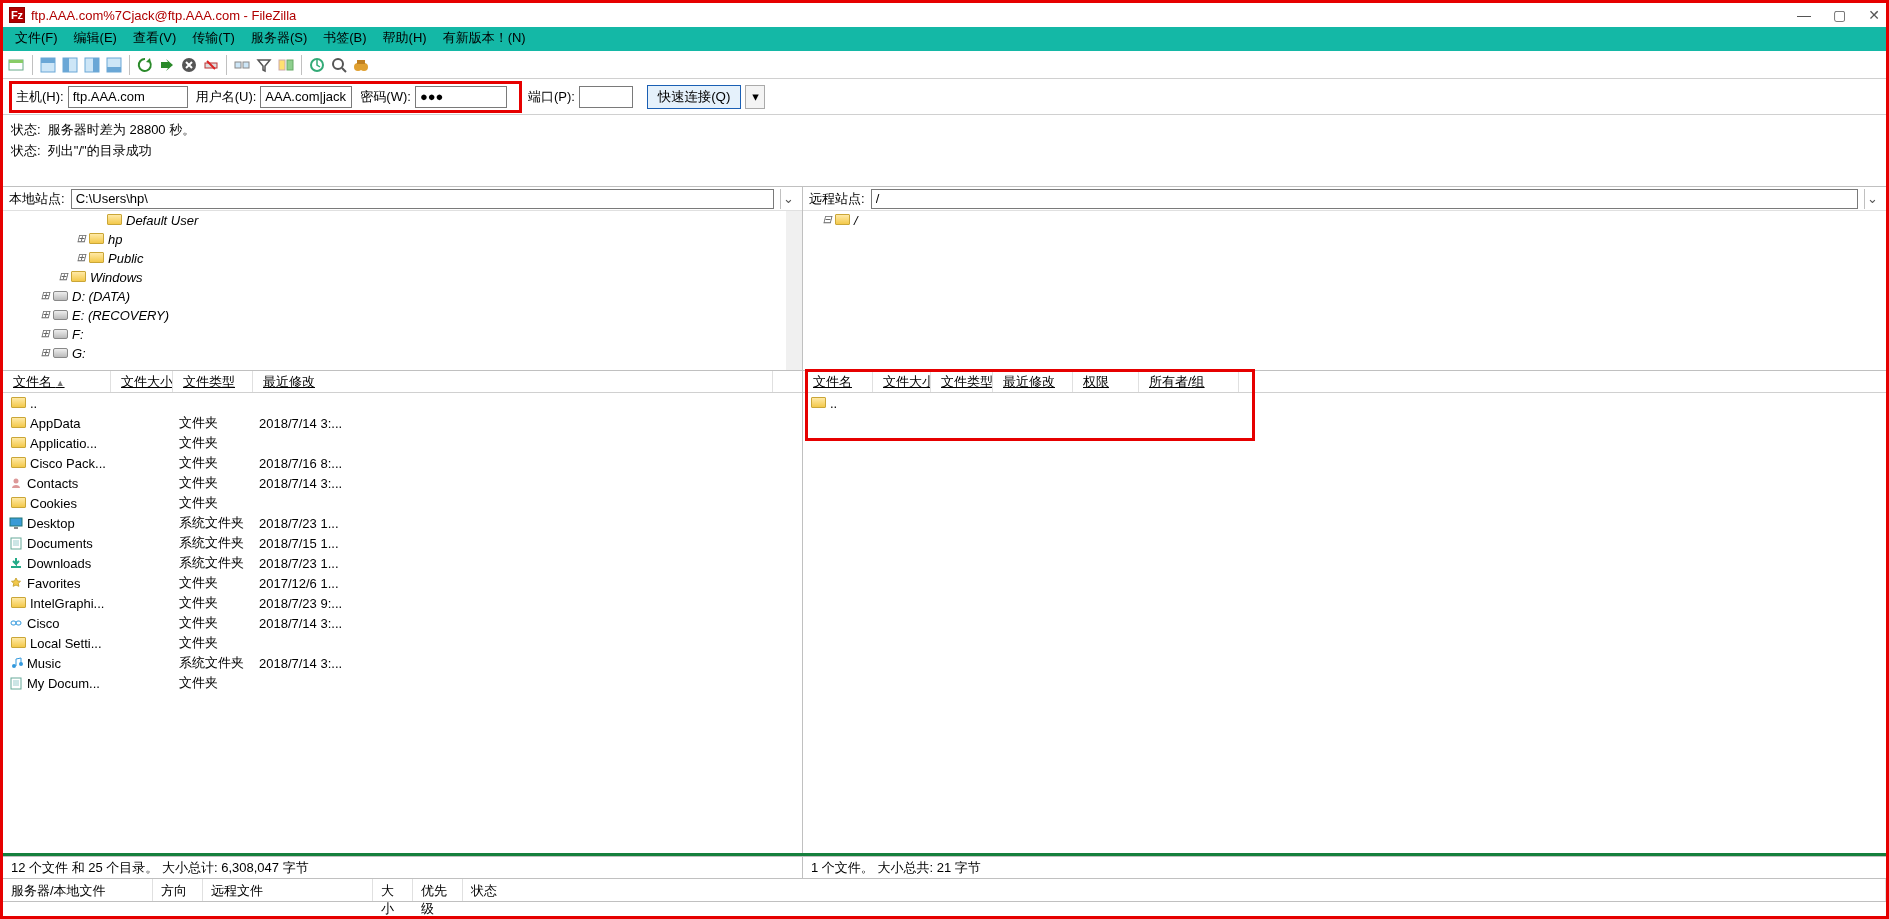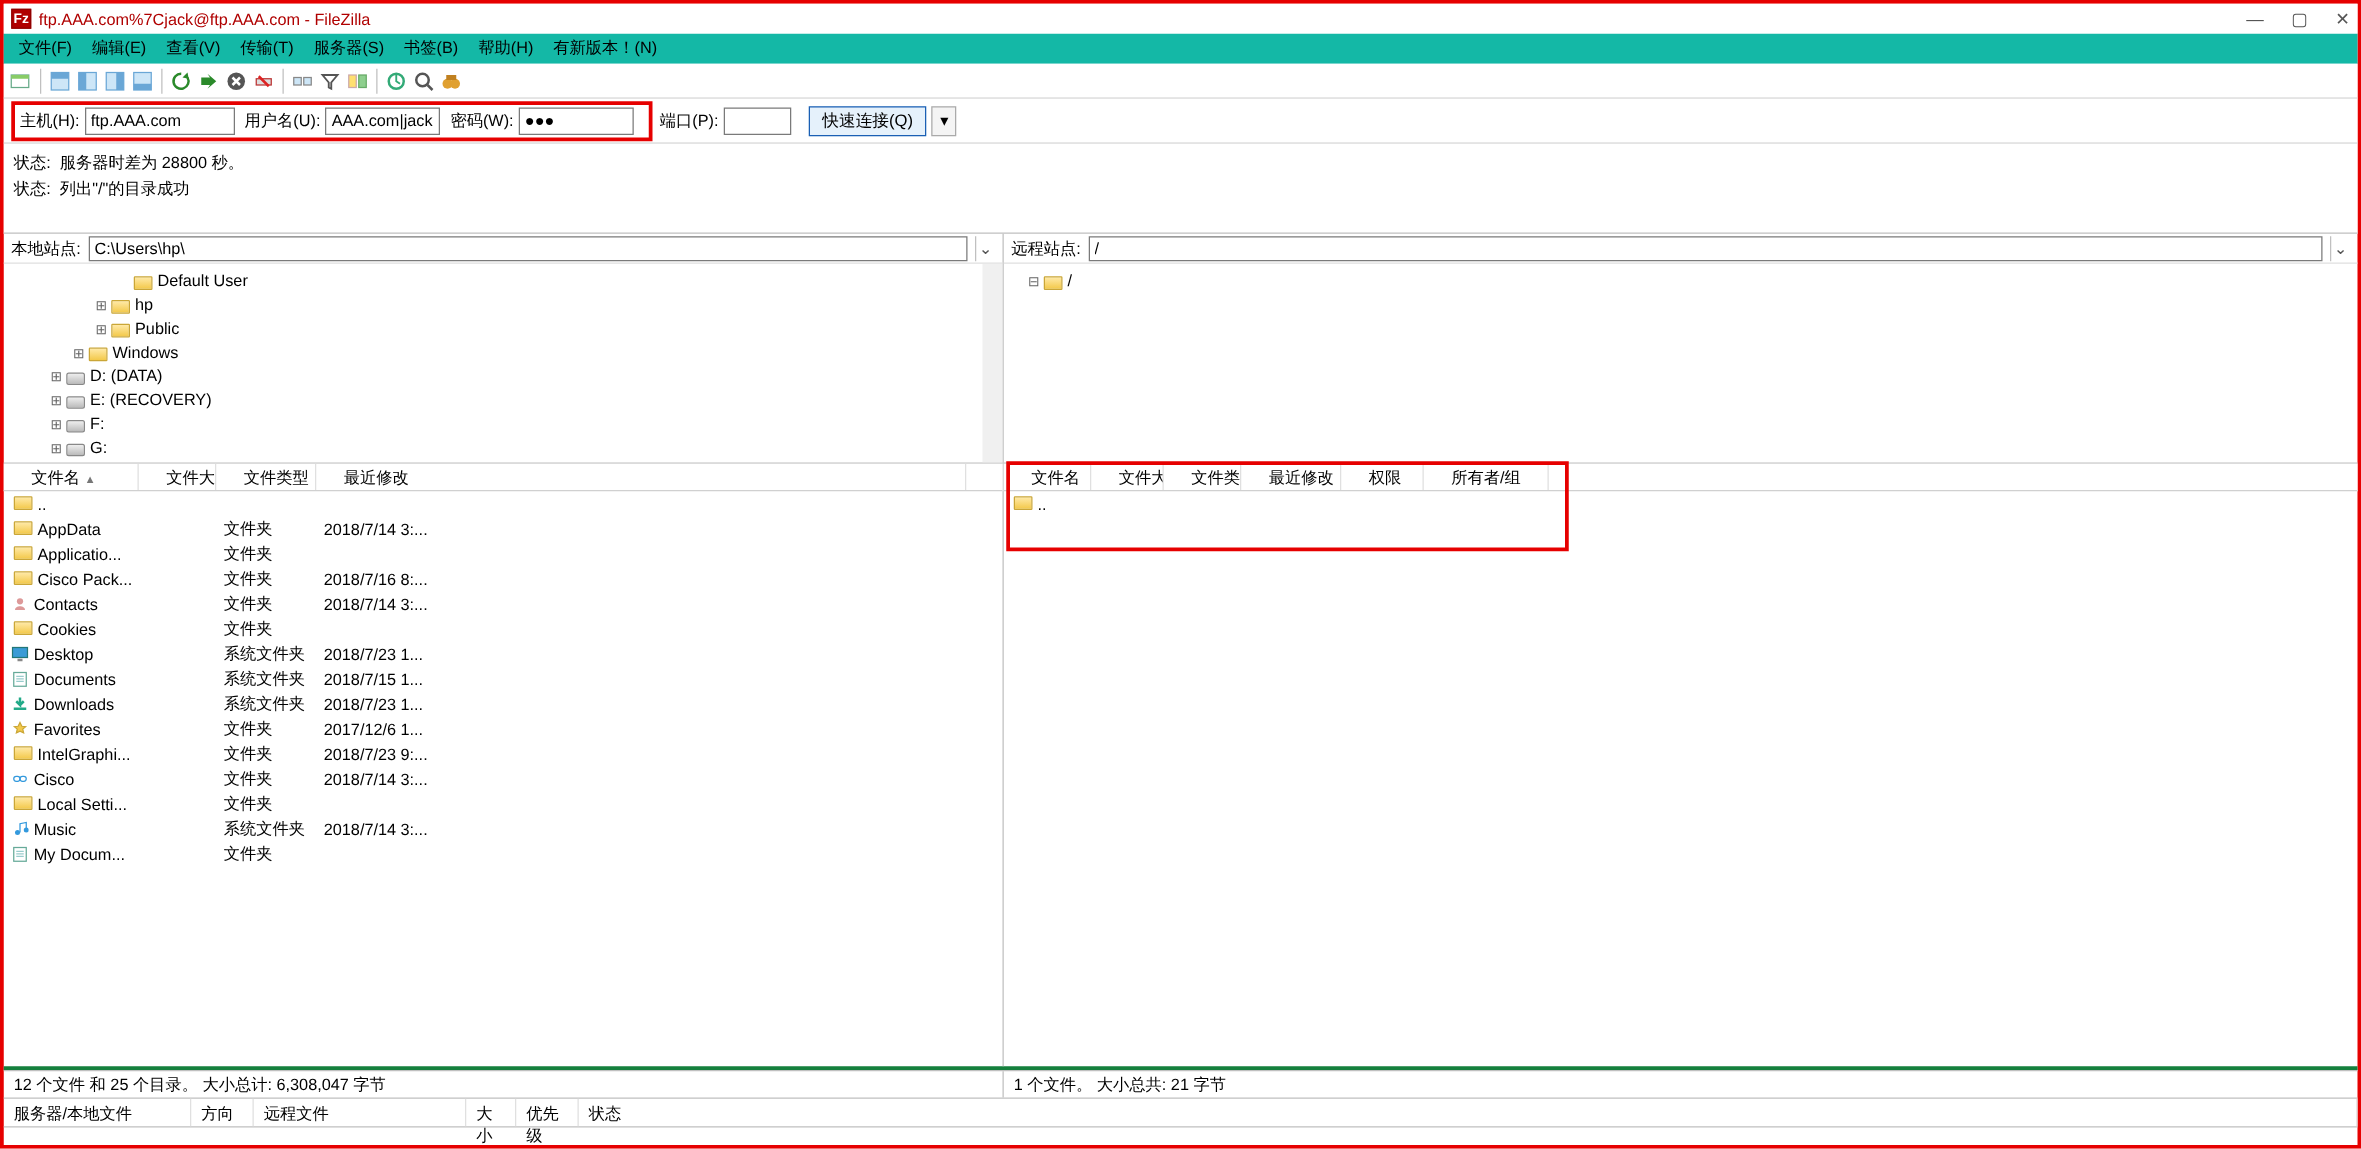"Default User" .tree-row { align-items: flex-end -> flex-start; font-style: none -> italic }
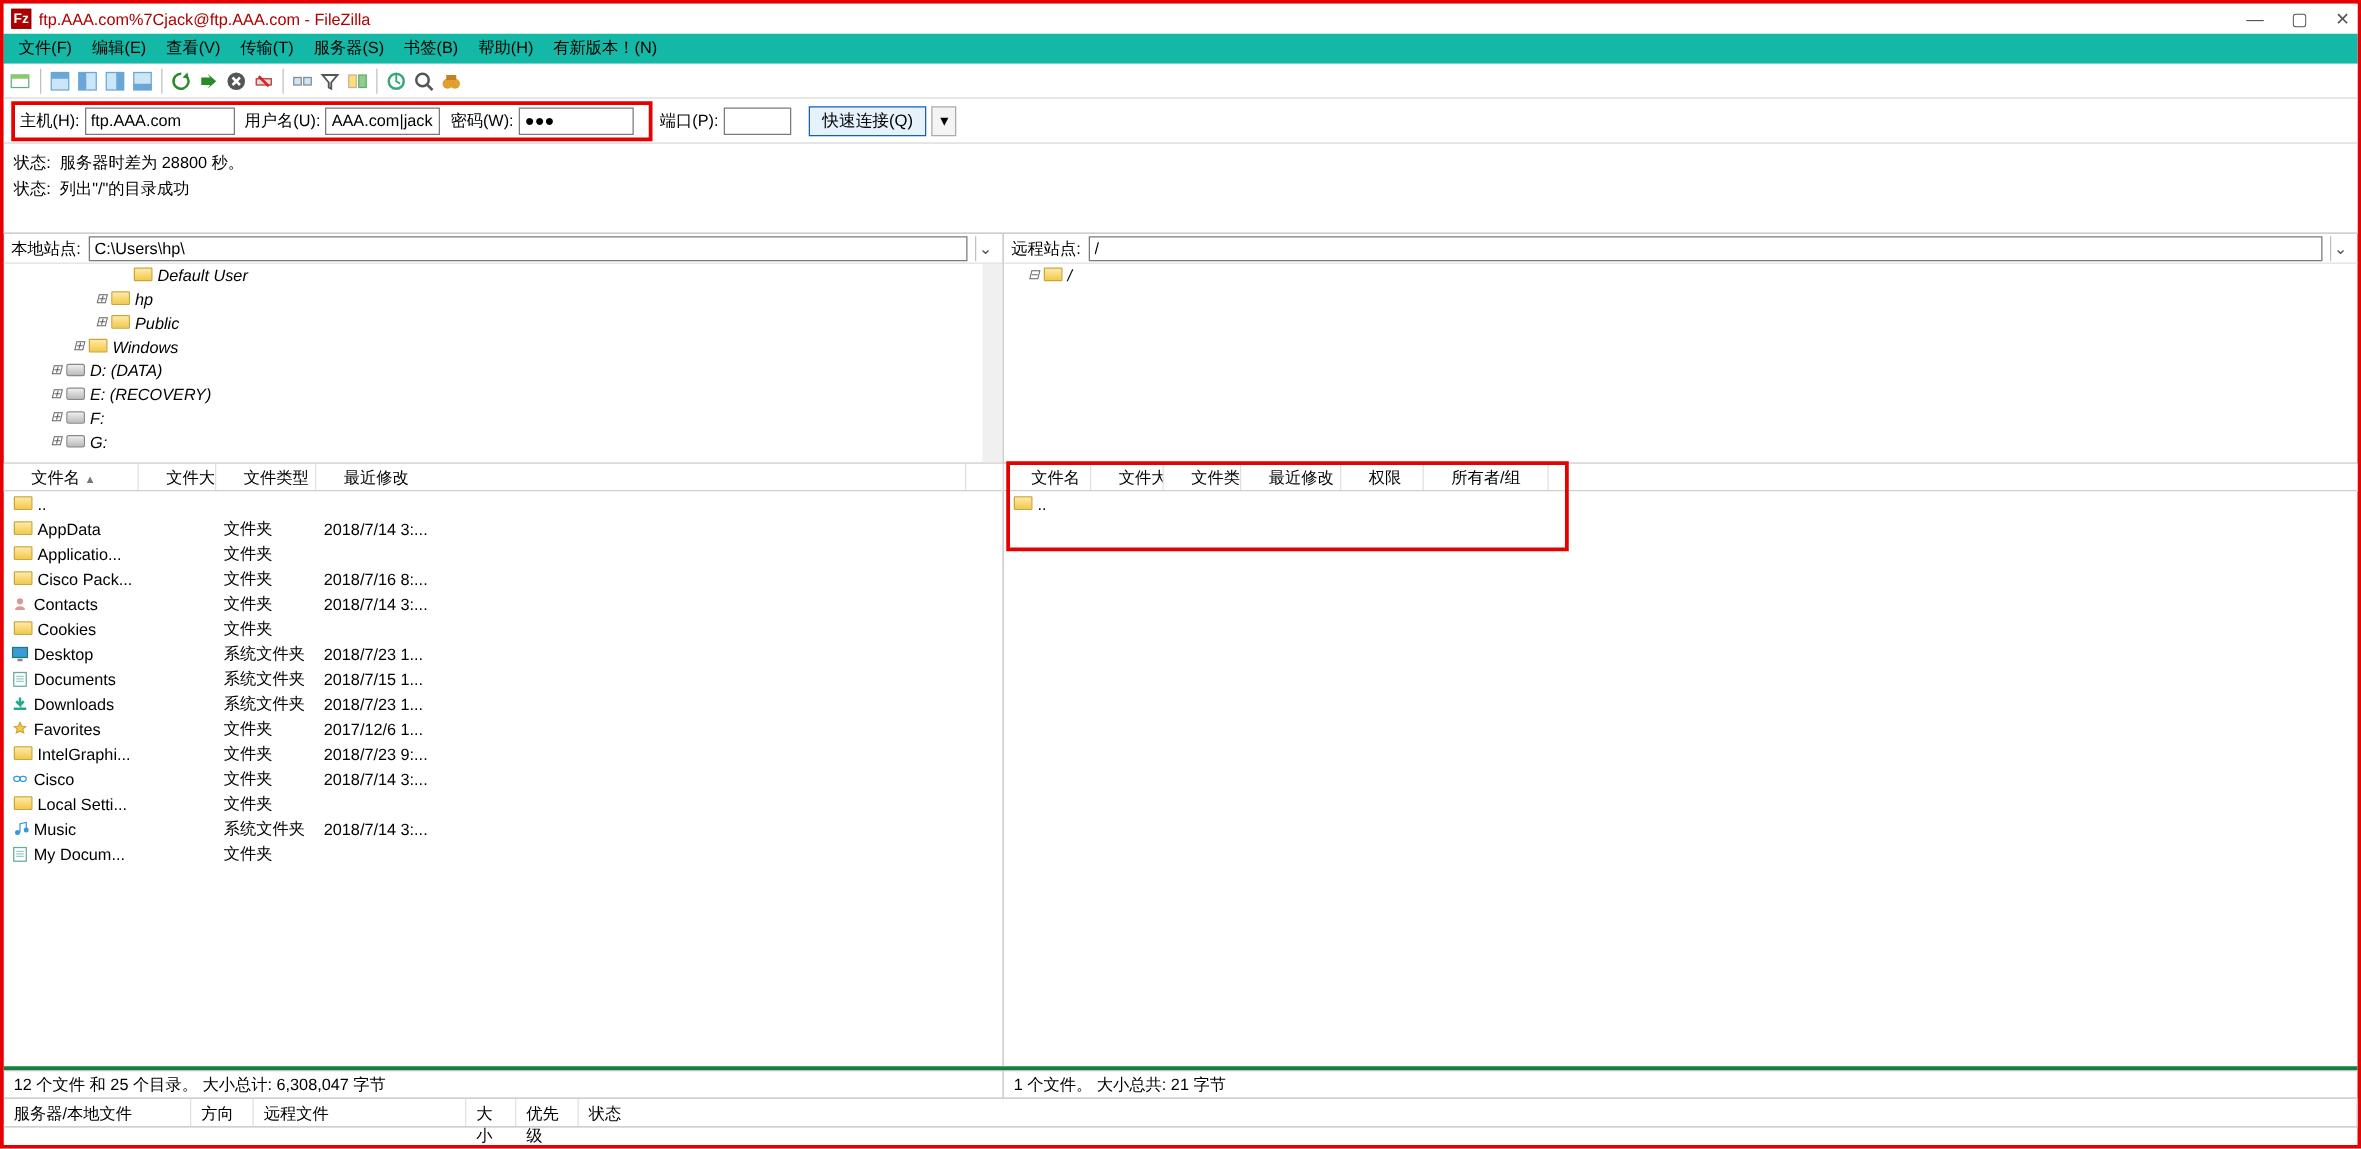"文件名 ▲" .col { padding: 2px 22px -> 2px 10px; text-decoration: none -> underline }
